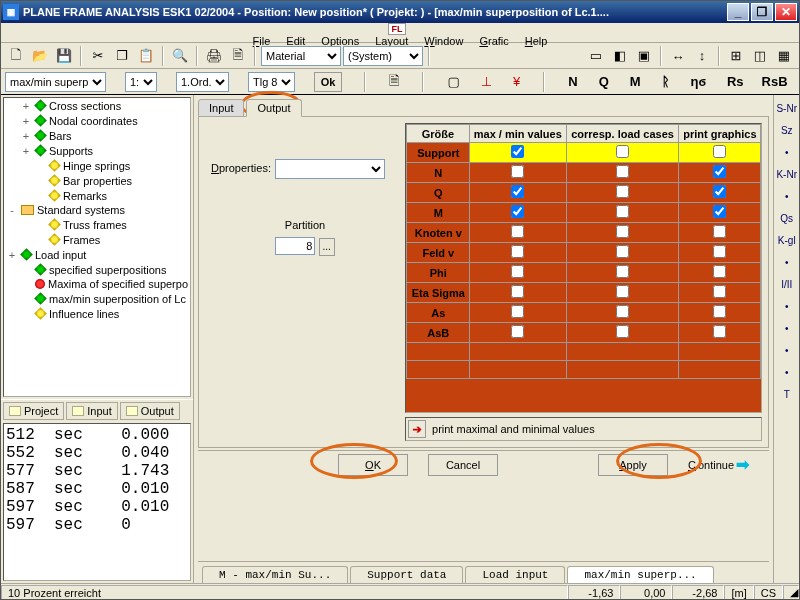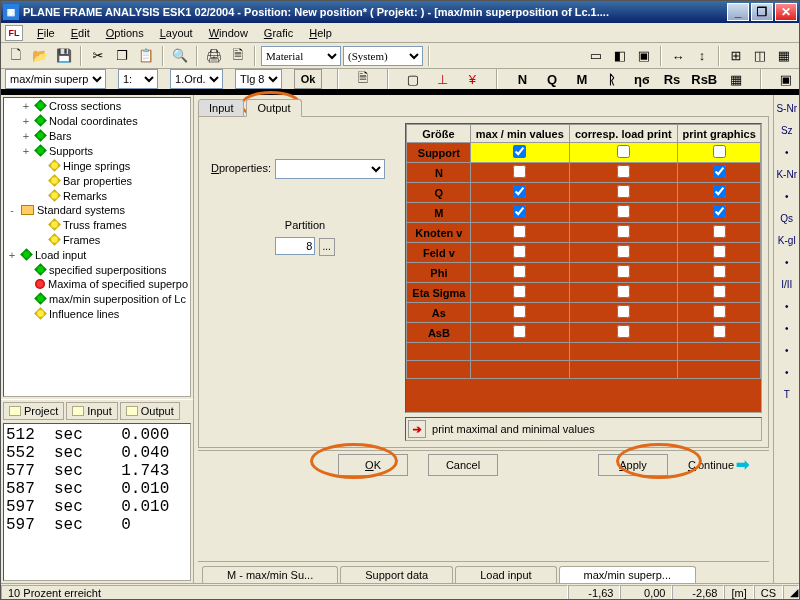"FL" .menubar { flex-direction: none -> column }
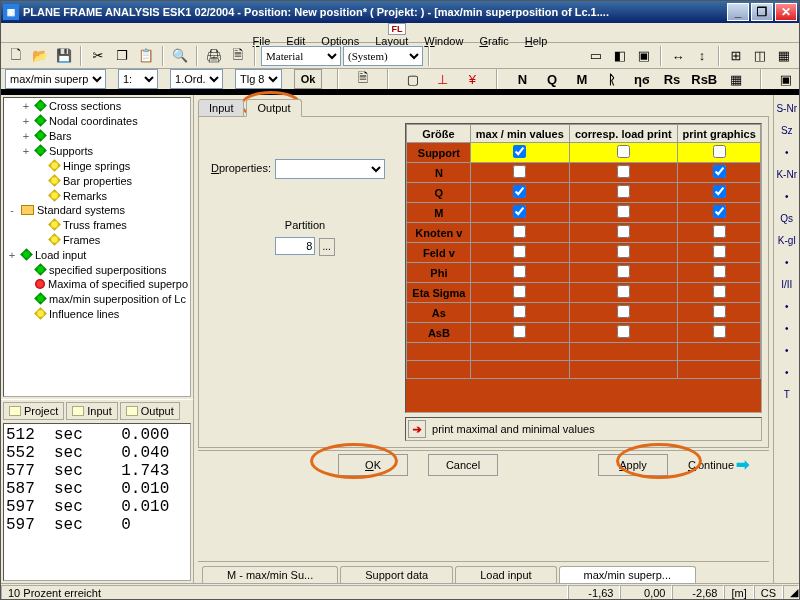"Material" .tb-select.sm { font-family: Liberation Serif, serif -> none }
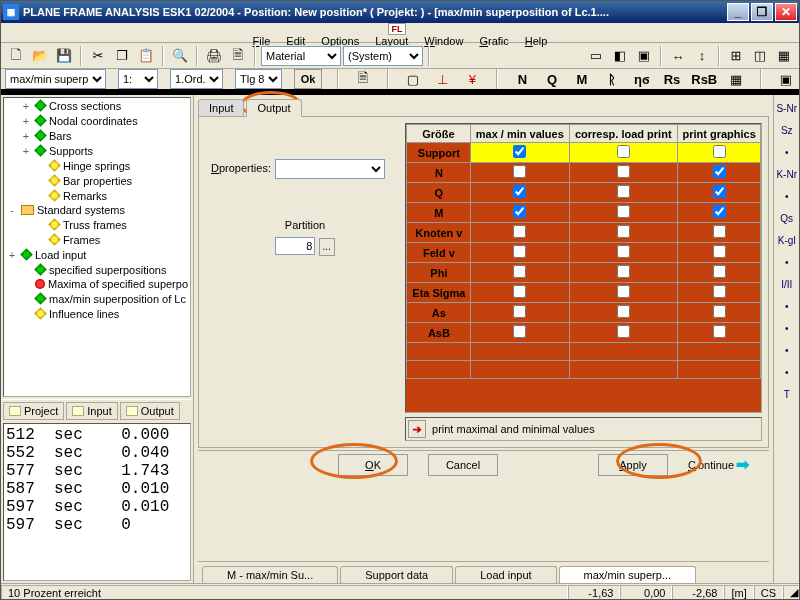"max/min superp" .toolbar2 { border-bottom: 6px solid #000000 -> 1px solid #000000; gap: 12px -> 19px }
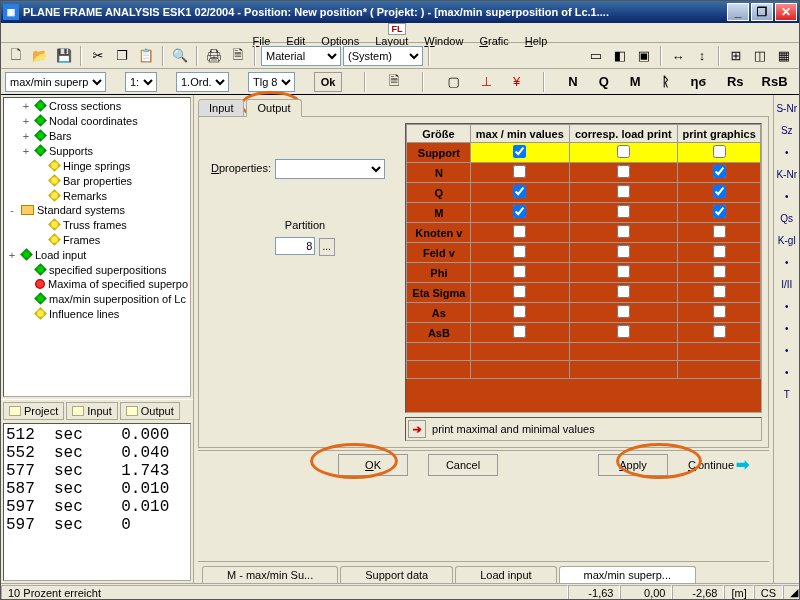"corresp. load print" th { text: print -> cases }
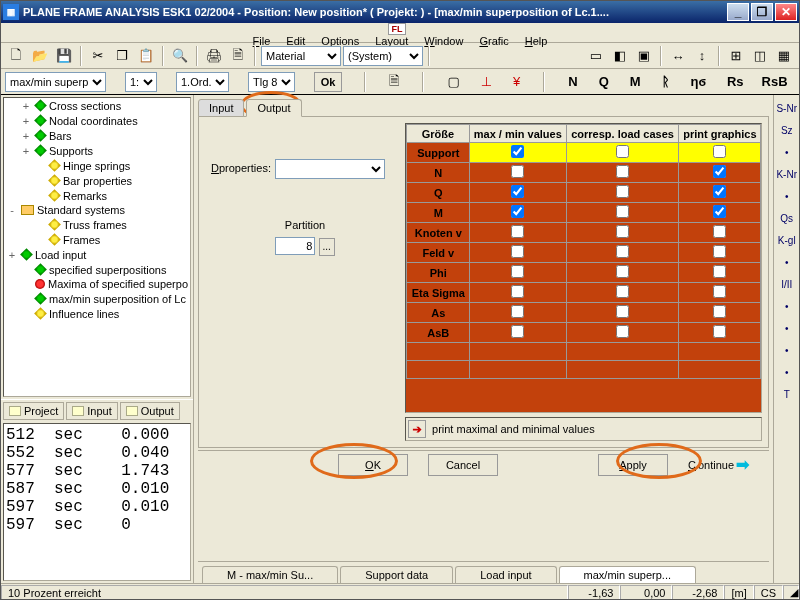"M - max/min Su..." .btab { font-family: none -> Liberation Mono, monospace; padding: 2px 24px -> 2px 16px }
